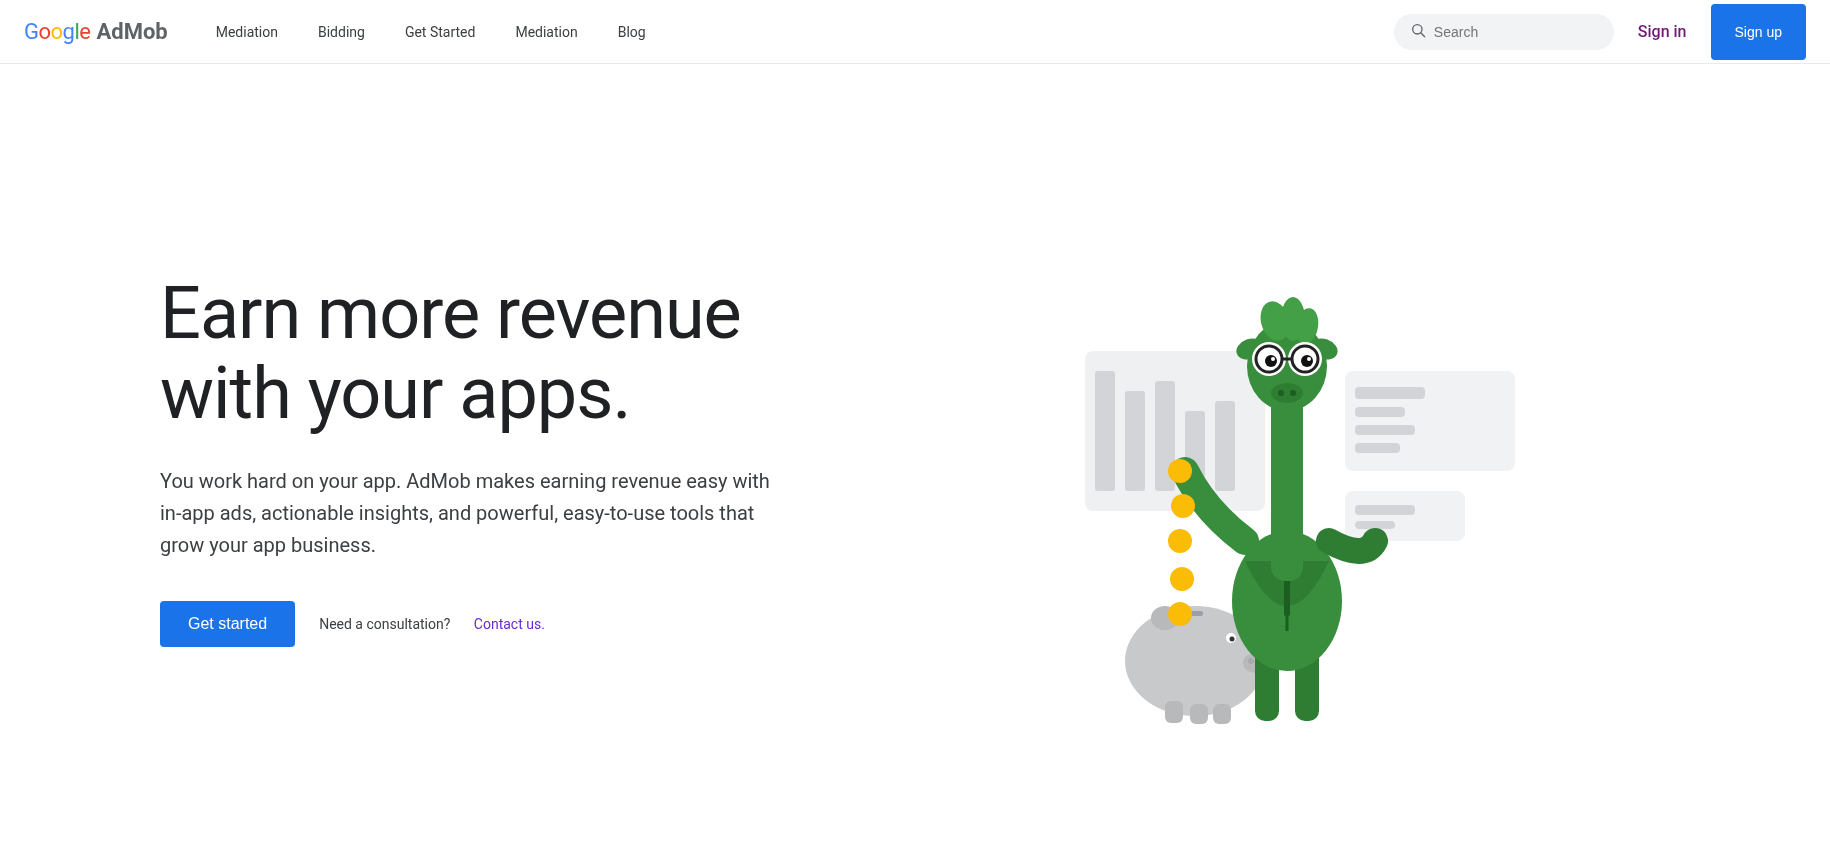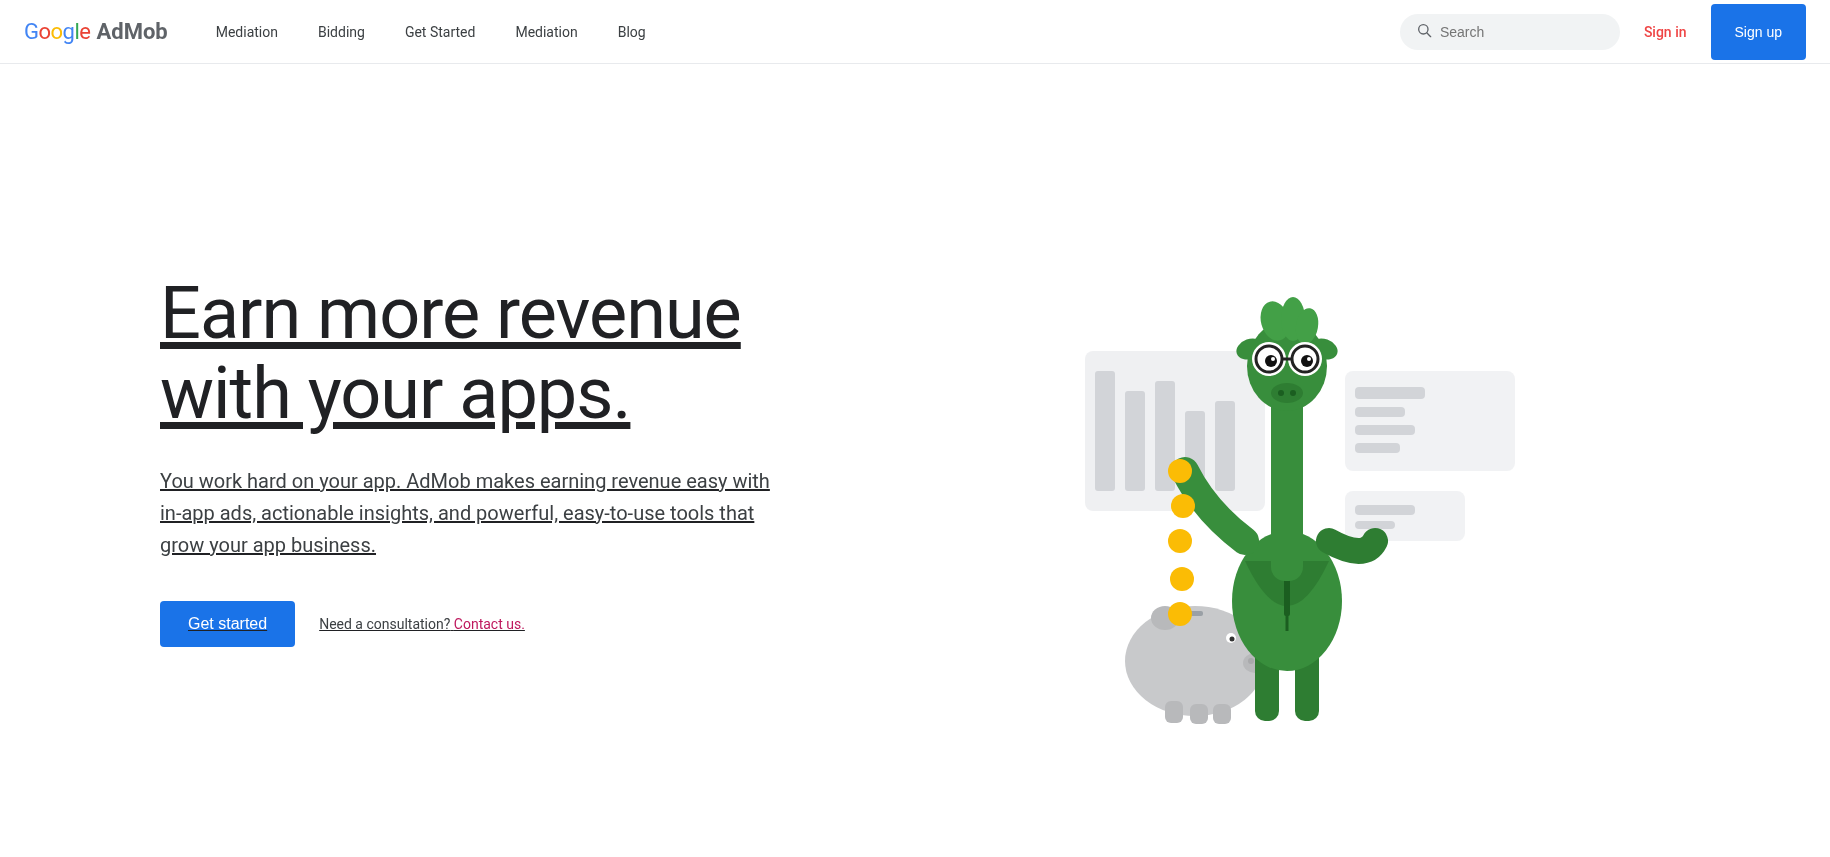"Sign in" .signin-btn { color: #ef4444 -> #701a75; font-size: 14px -> 16px }
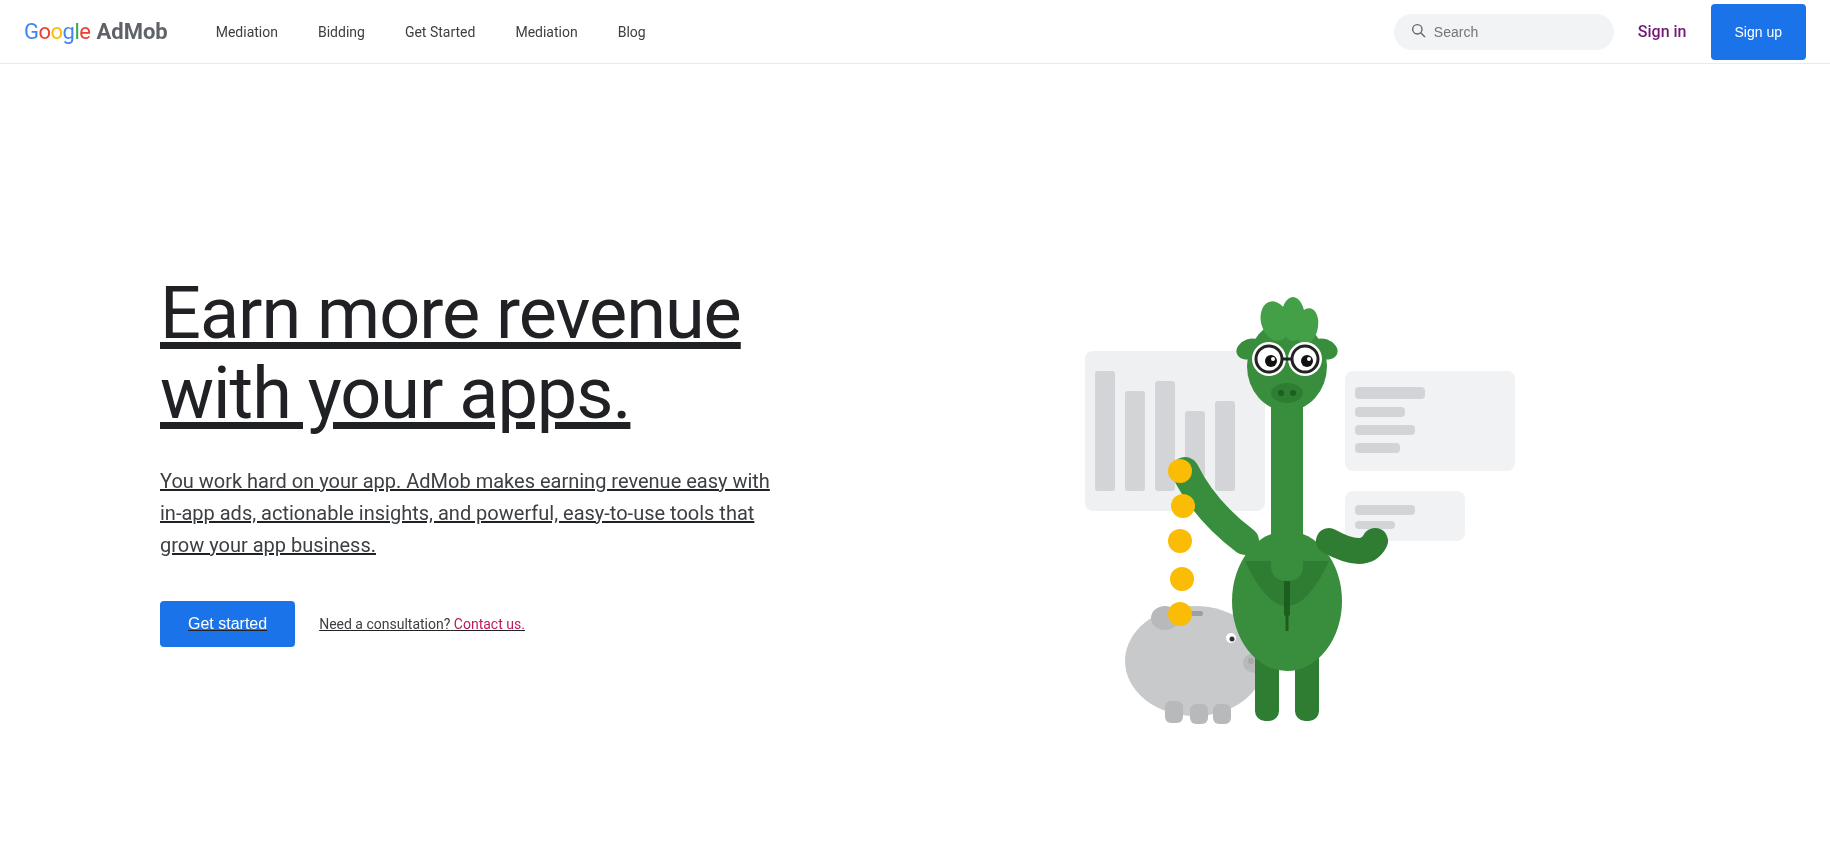"Earn more revenue with your" .hero { text-decoration: underline -> none }
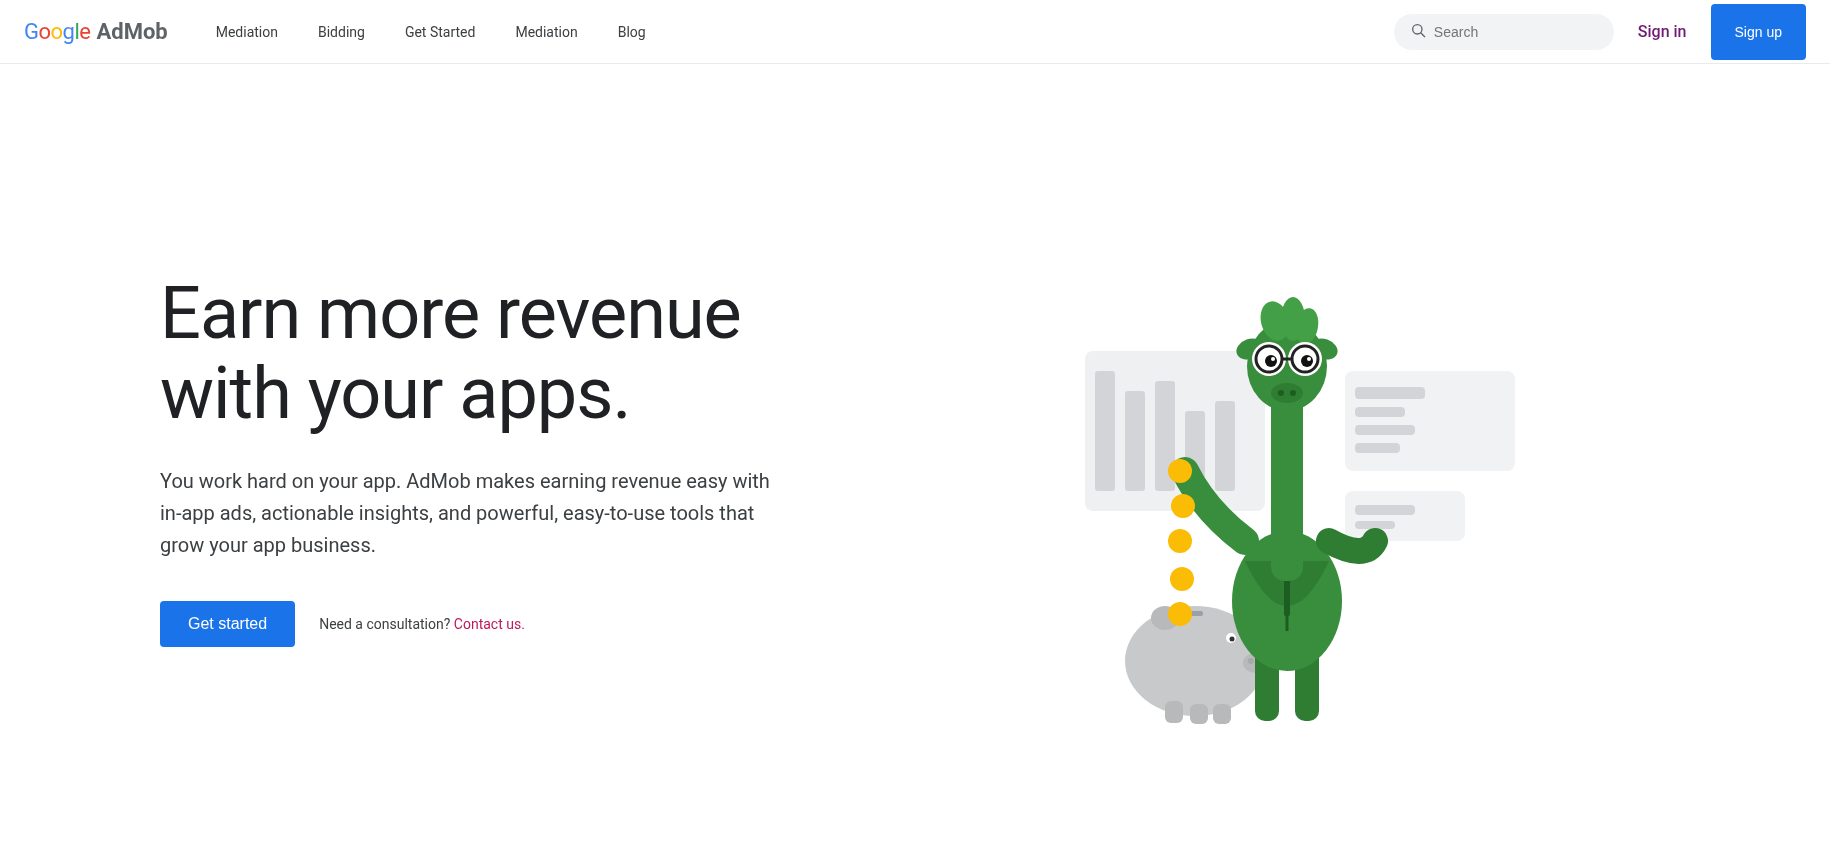"Contact us." .contact-link { color: #be185d -> #6d28d9; margin-left: none -> 20px }
